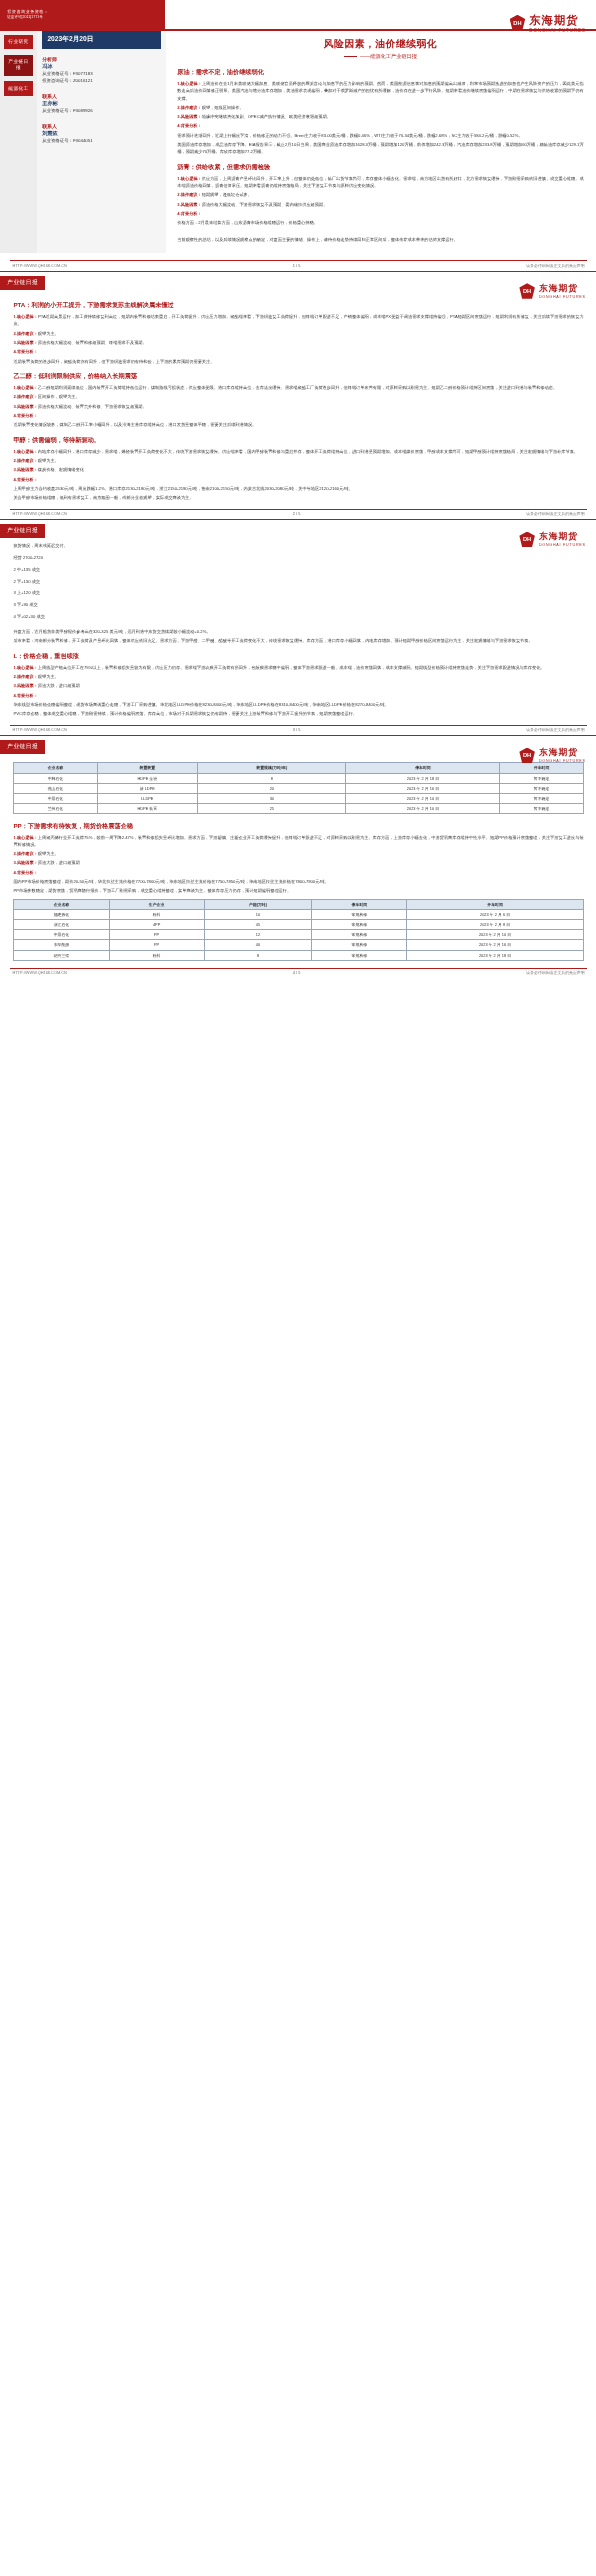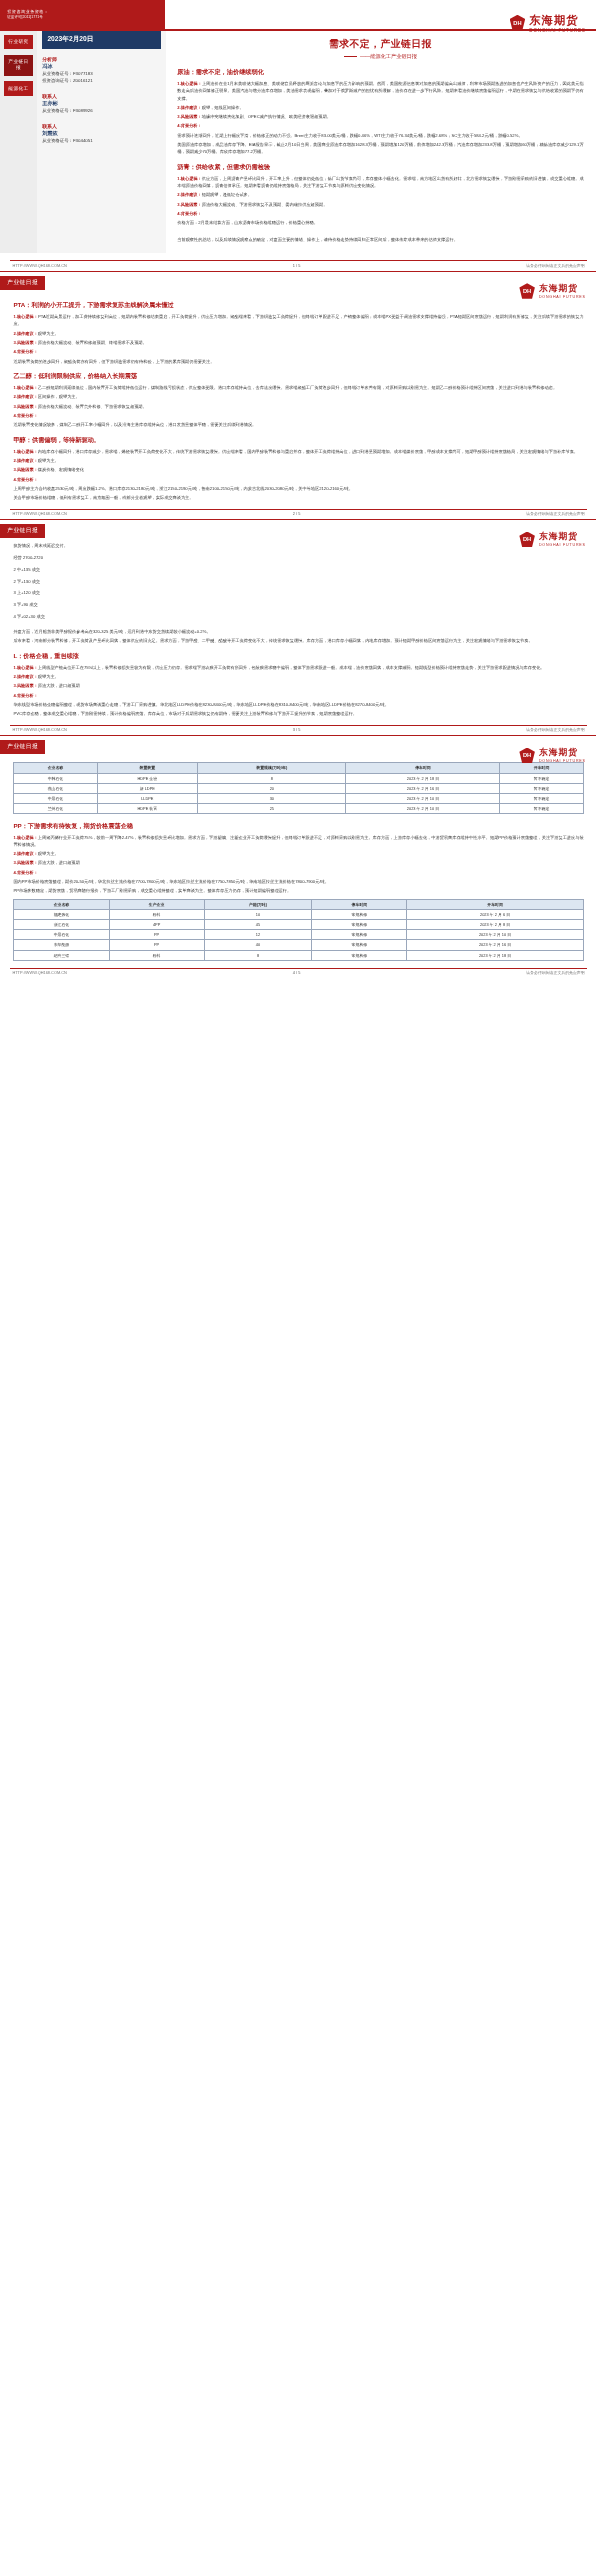"需求不定，产业链日报" div.doc-title { text: 需求不定，产业链日报 -> 风险因素，油价继续弱化 }
